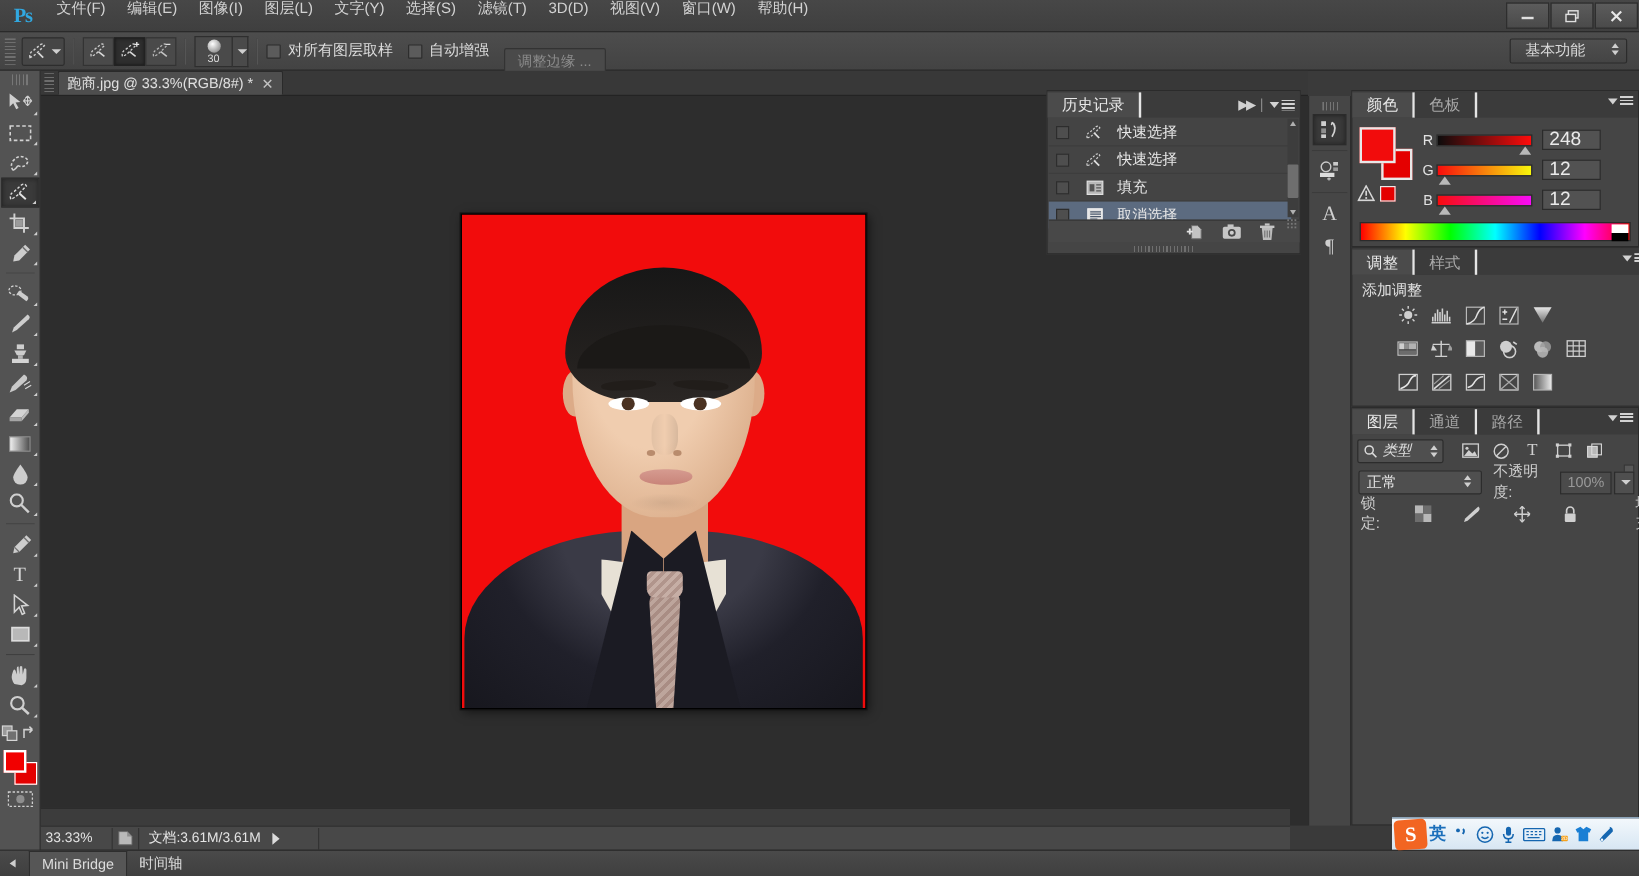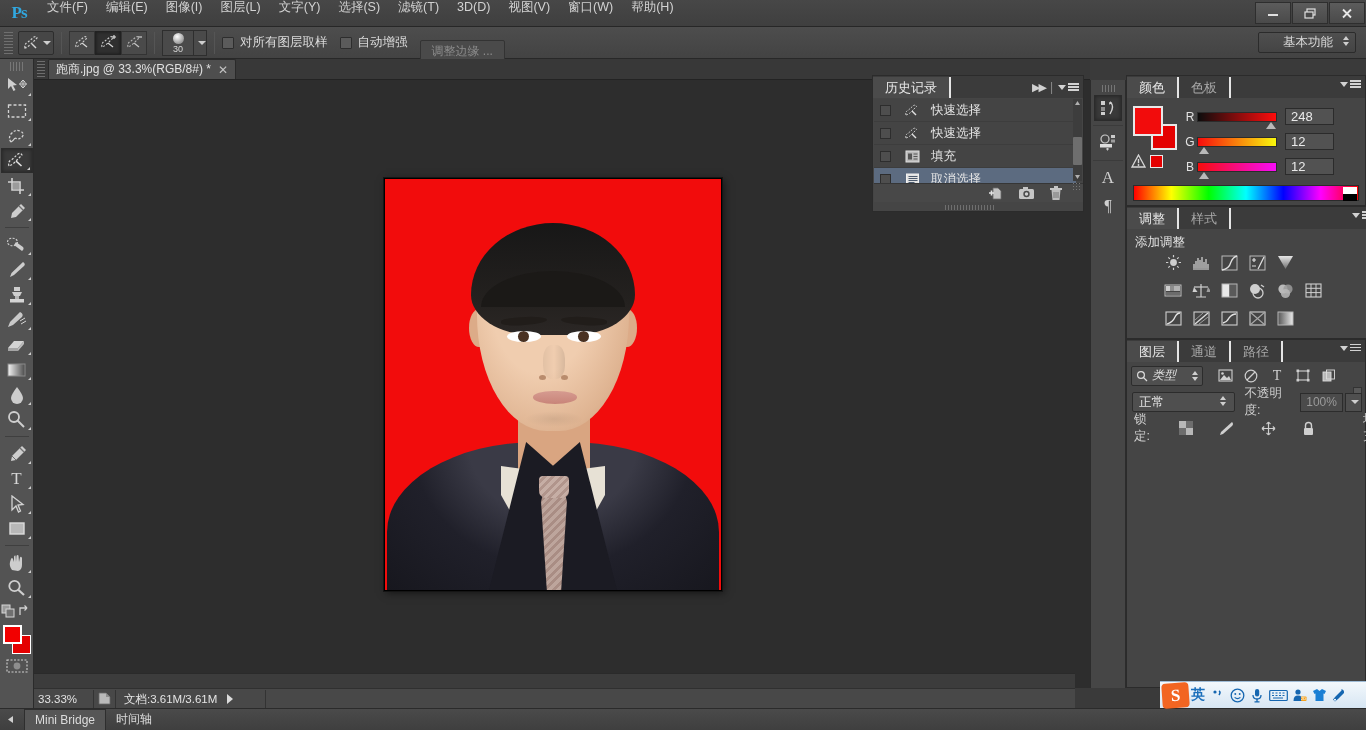"基本功能" .workspace-select { padding-left: 24px -> 12px }
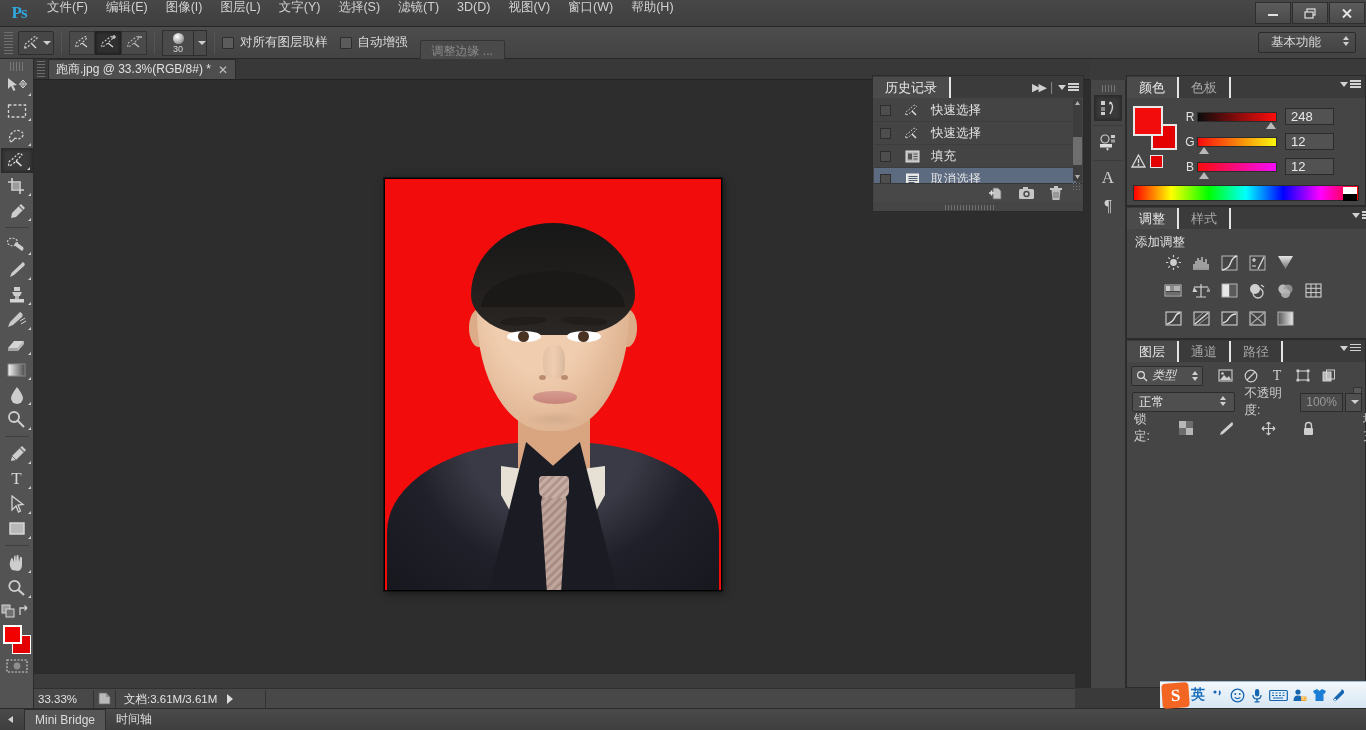"248" .sval { font-size: 13px -> 16px }
